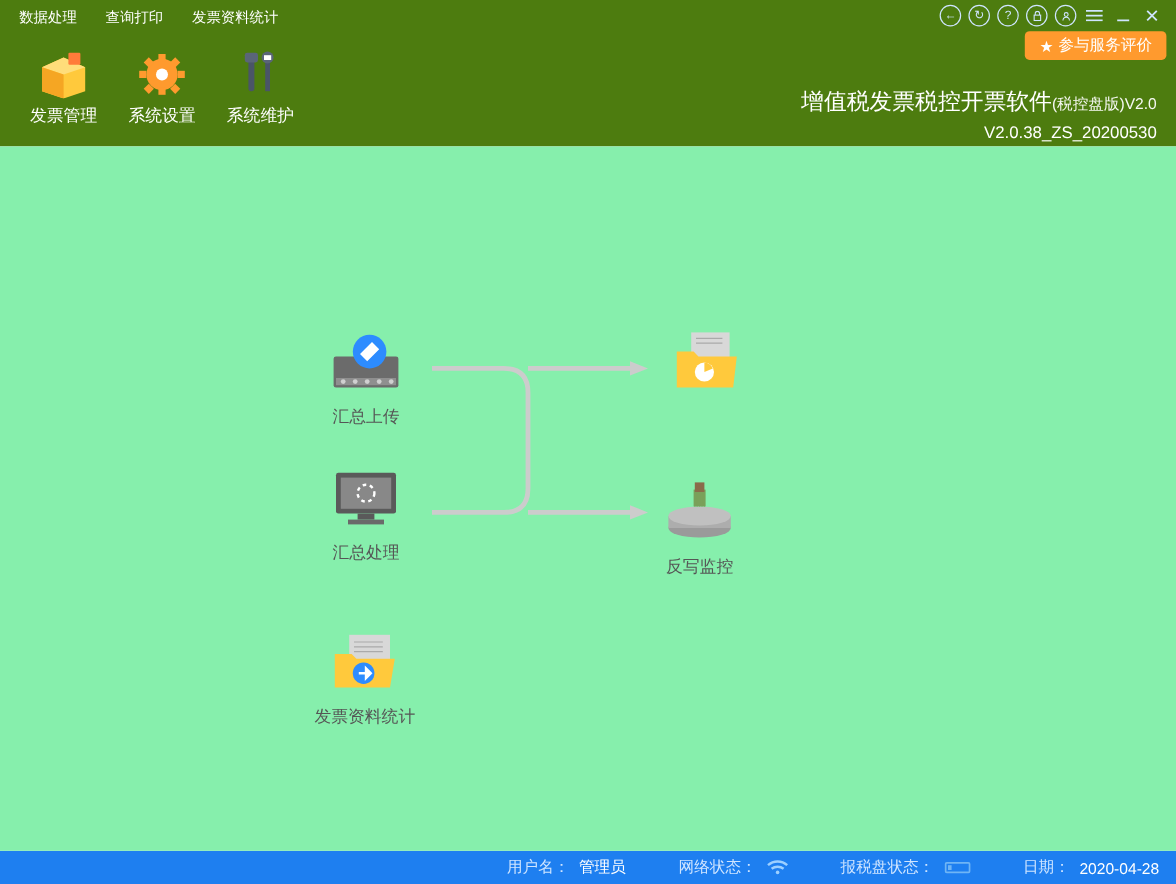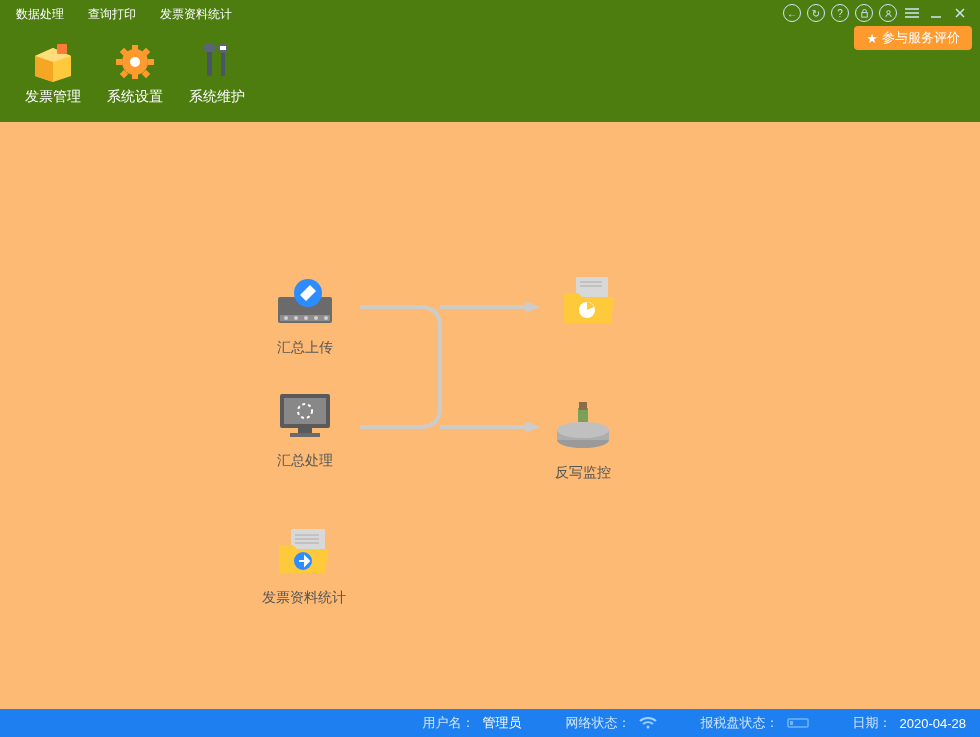"增值税发票税控开票软件(税控盘版)V2.0" div.app-title { html: none -> <div> <div> <span>增值税发票税控开票软件</span><span>(税控盘版)V2.0</span> </div> <div>V2.0.38_ZS_20200530</div> </div> }
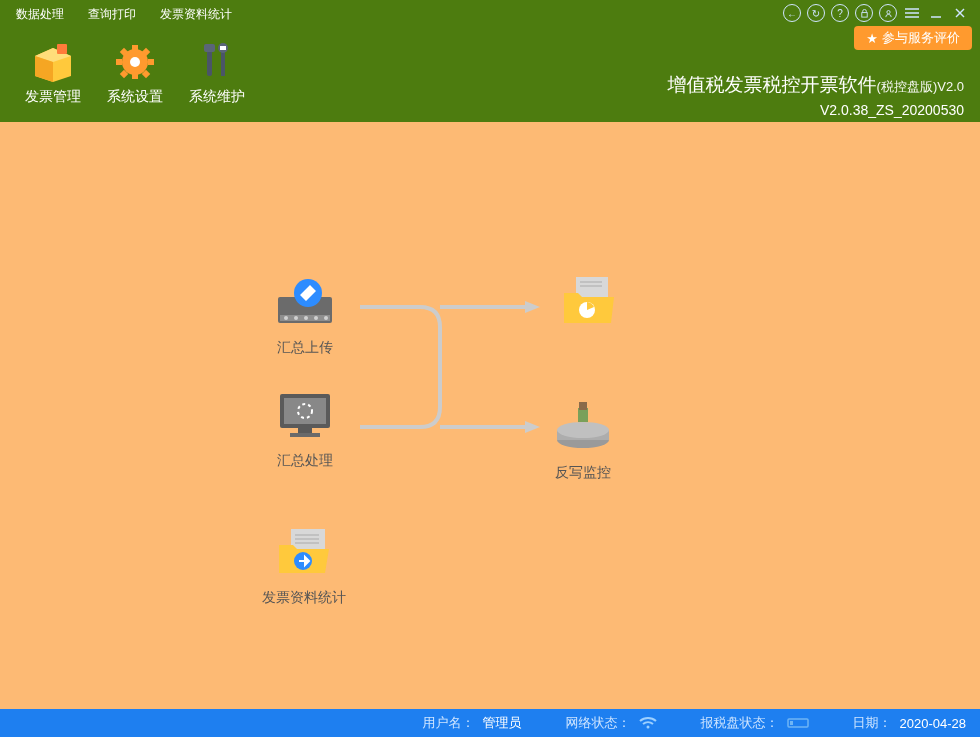"汇总上传" .content { background: #fdba74 -> #86efac }
